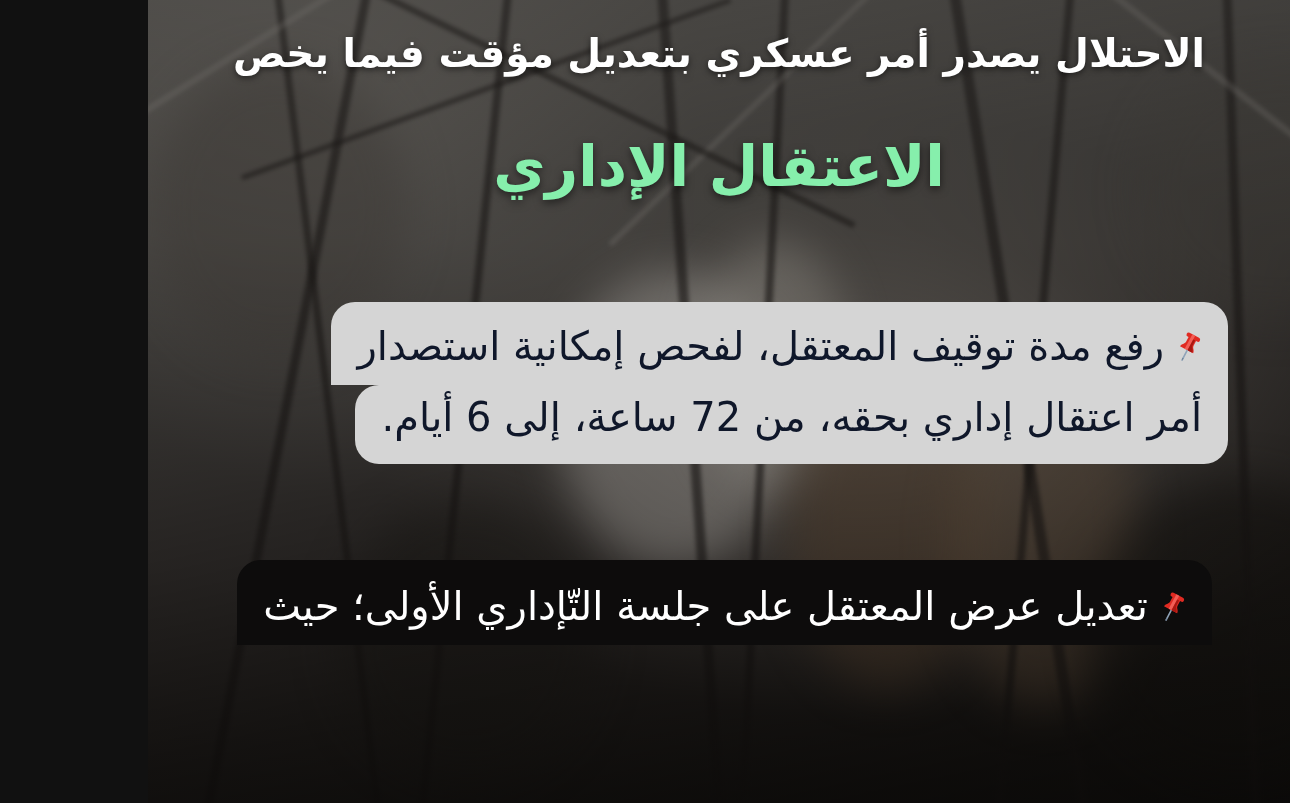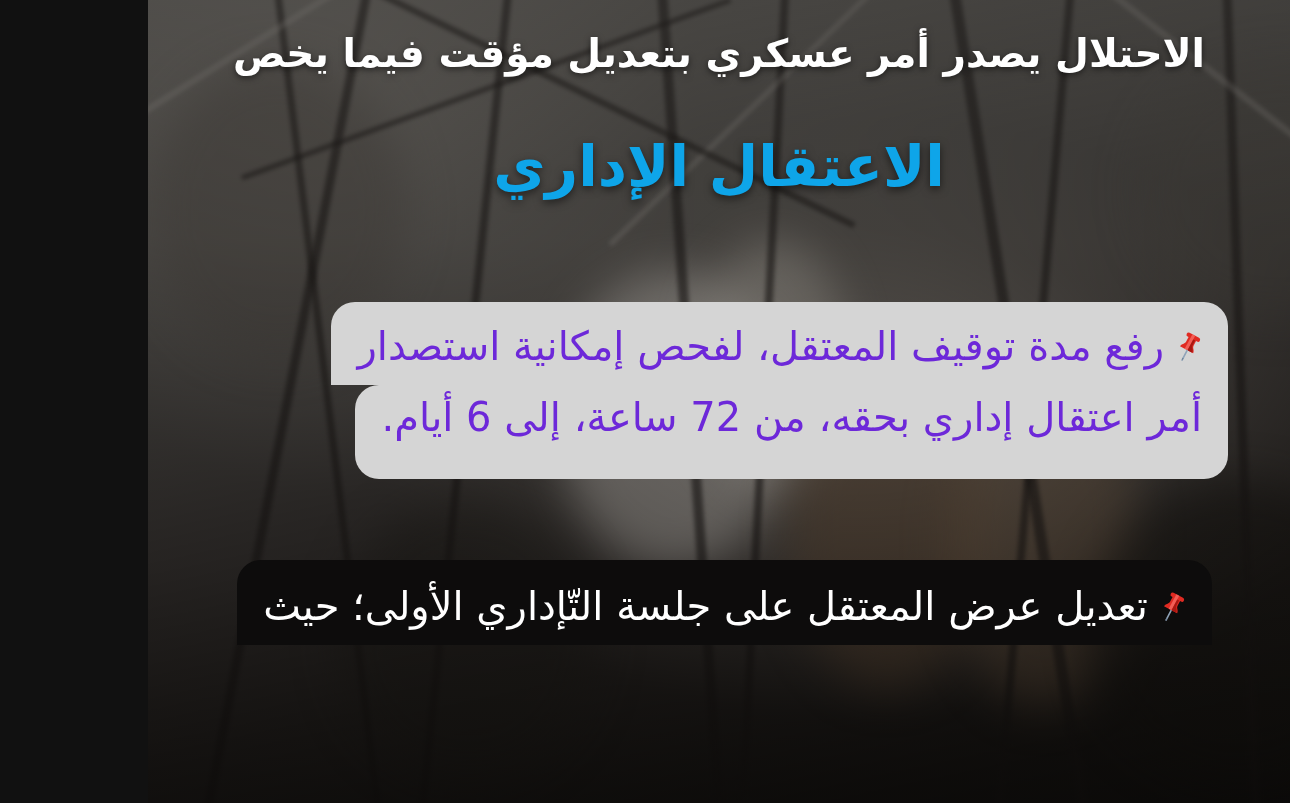"الاعتقال الإداري" .subhead { color: #0ea5e9 -> #86efac }
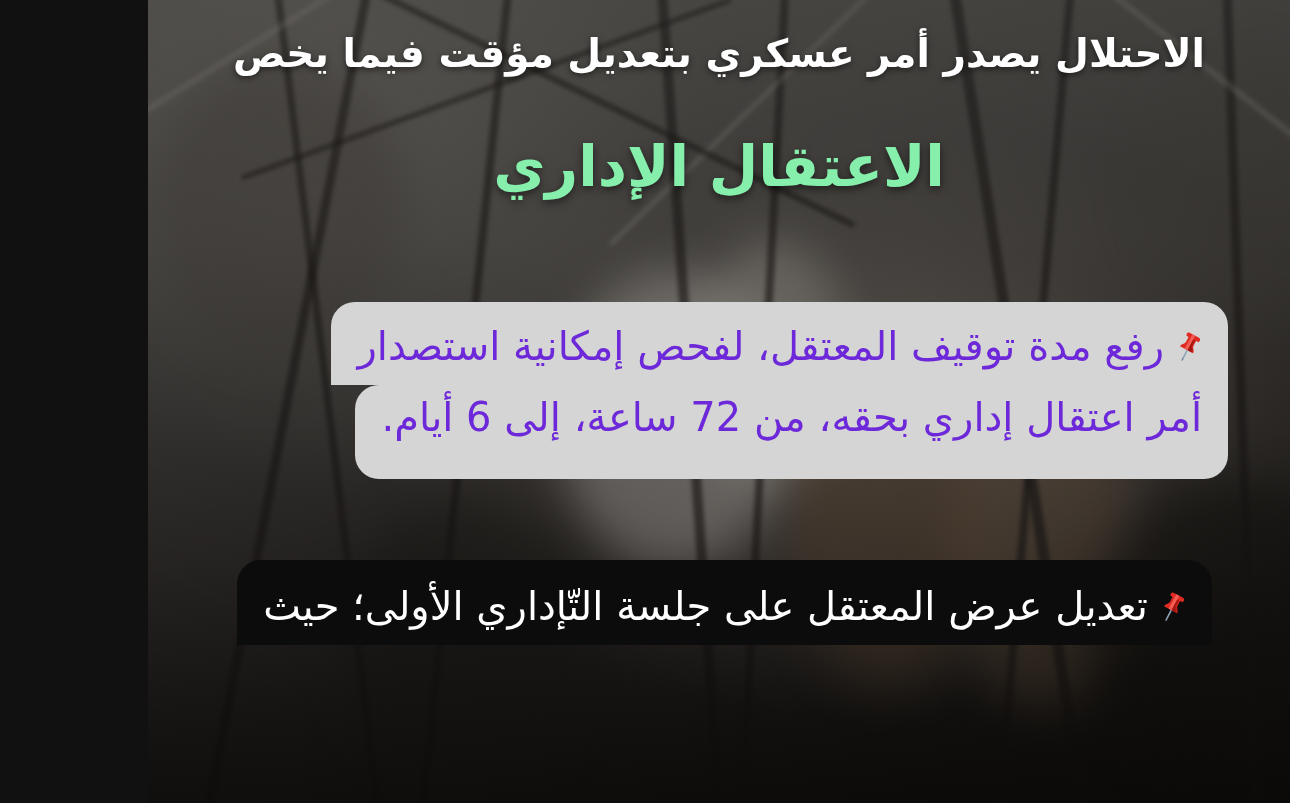"رفع مدة توقيف المعتقل، لفحص" #card-one .line { color: #6d28d9 -> #0f172a }
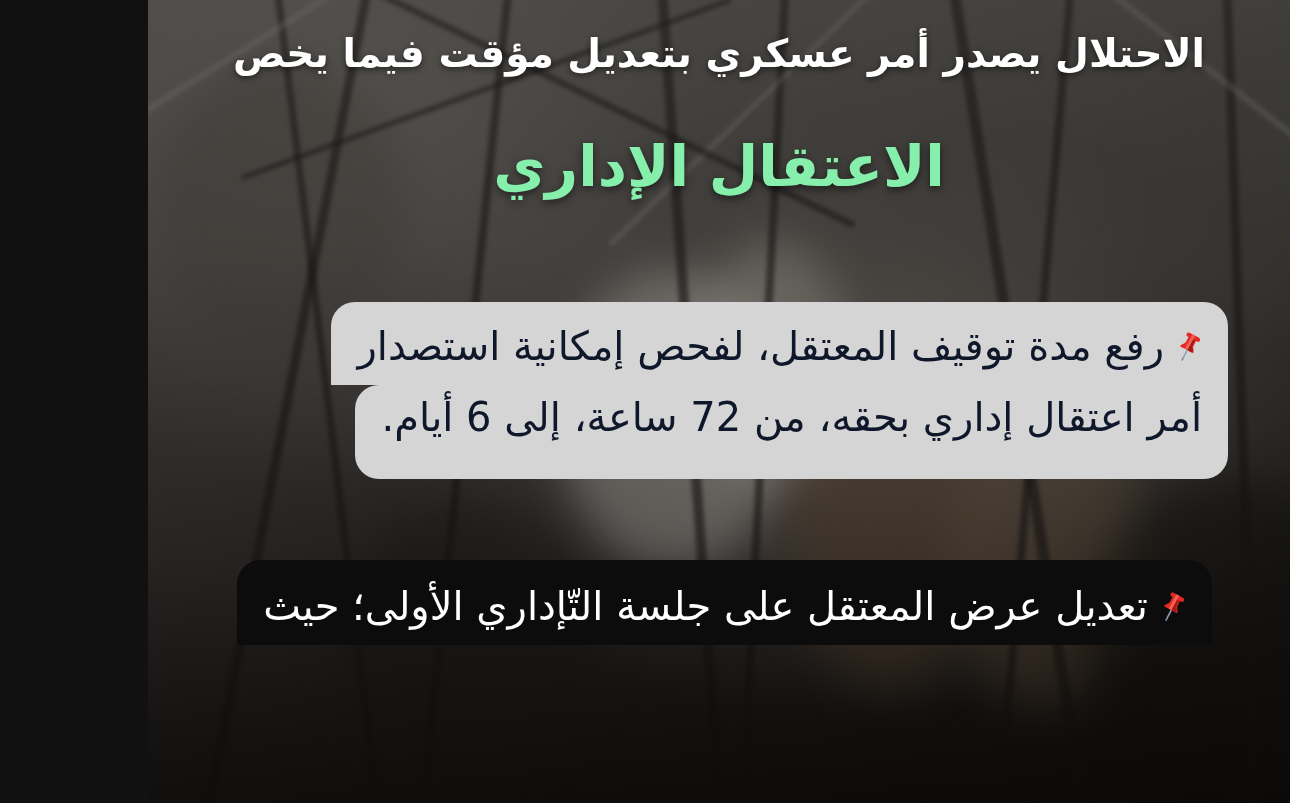"أمر اعتقال إداري بحقه، من" #card-one .line.r3 { padding-bottom: 33px -> 18px }
